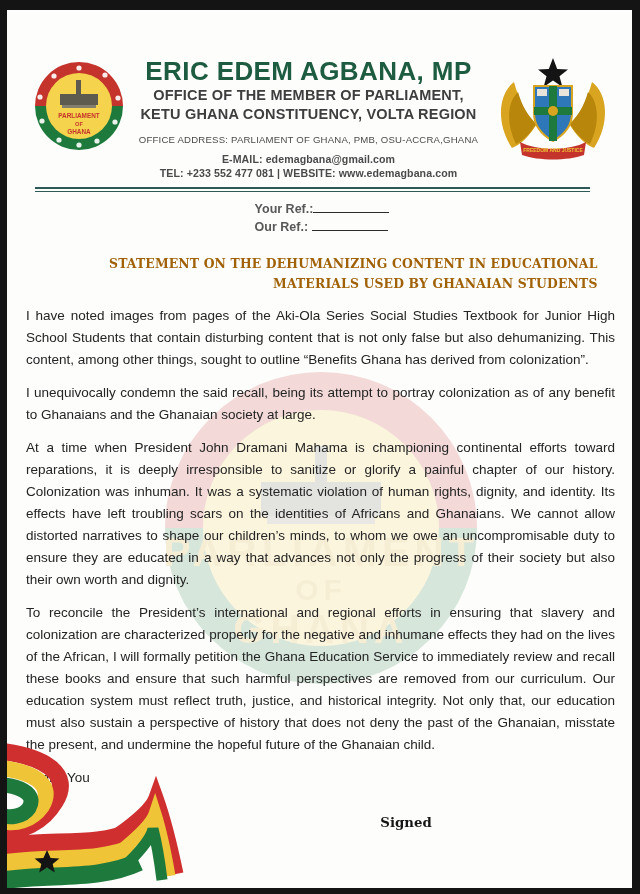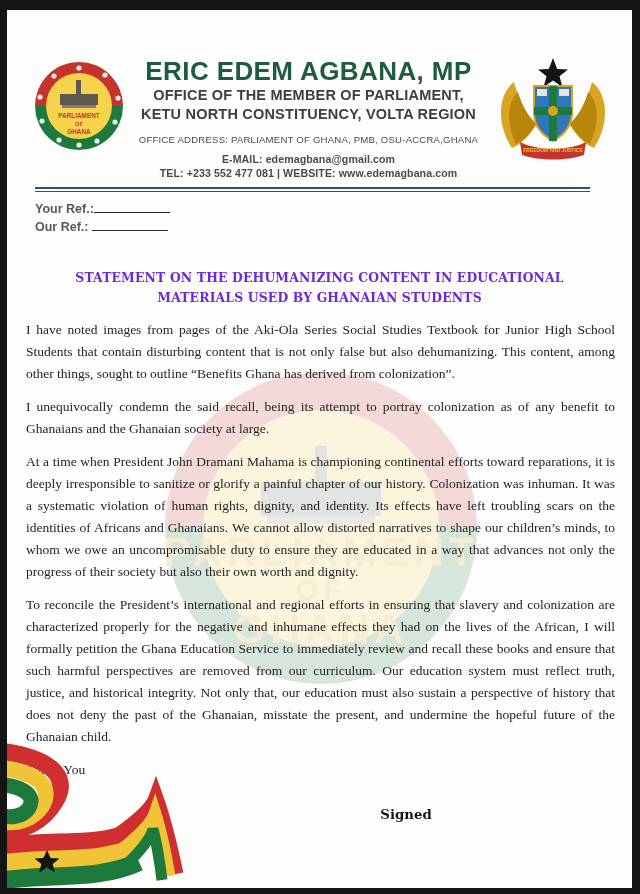"KETU NORTH CONSTITUENCY, VOLTA REGION" div.office-line { text: NORTH -> GHANA }
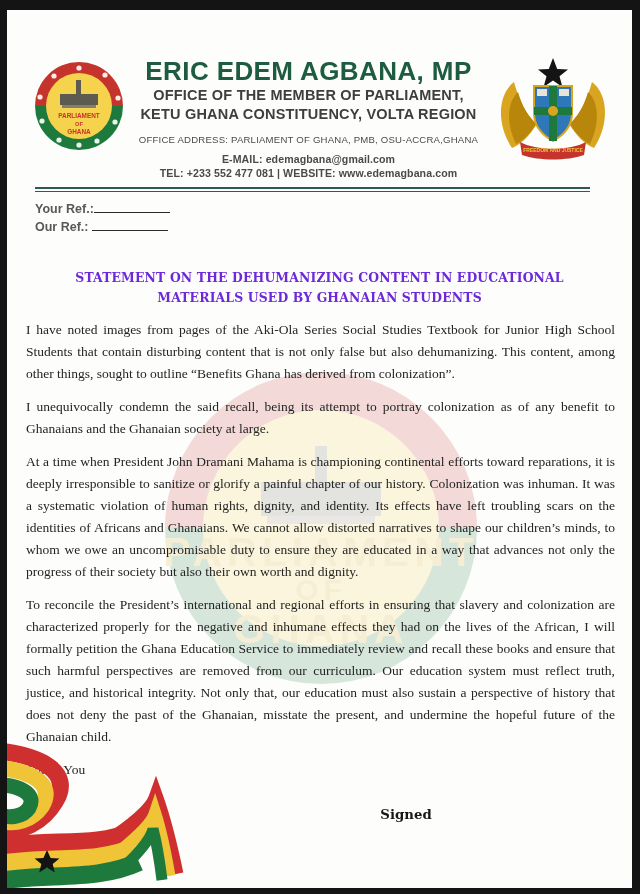"Your Ref.:" .ref-row { flex-direction: column -> none; margin: 6px 15px 0 28px -> 6px 15px 0 20px }
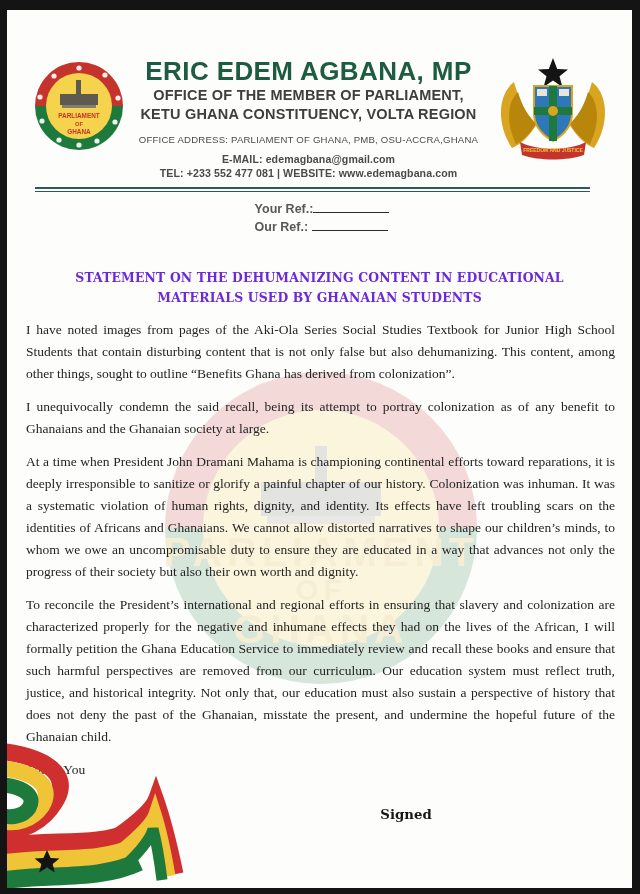"STATEMENT ON THE DEHUMANIZING CONTENT" .letter-title { color: #6d28d9 -> #a16207; margin: 34px auto 0 -> 20px auto 0; text-align: center -> right }
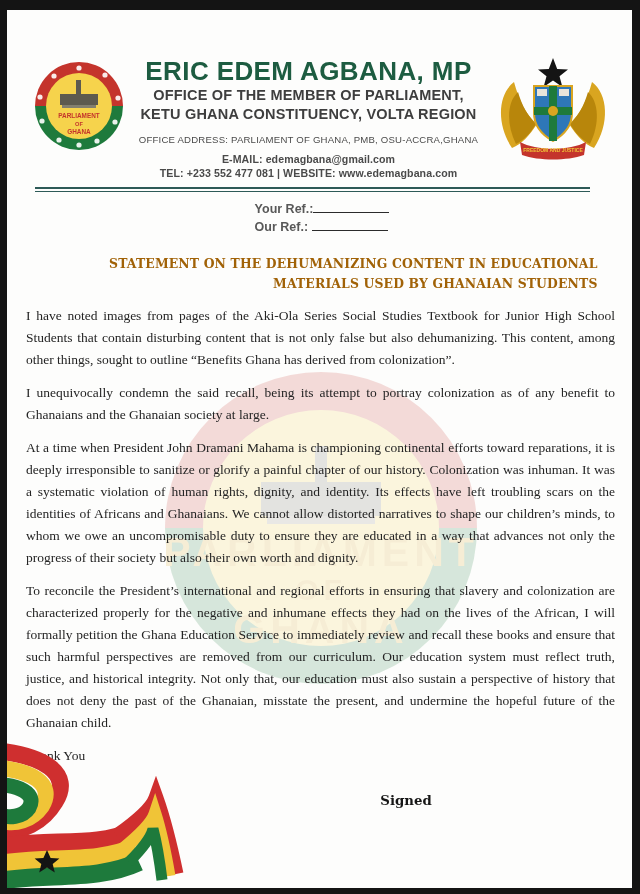"I have noted images from" .body-text p { font-family: Liberation Serif, serif -> Liberation Sans, sans-serif }
